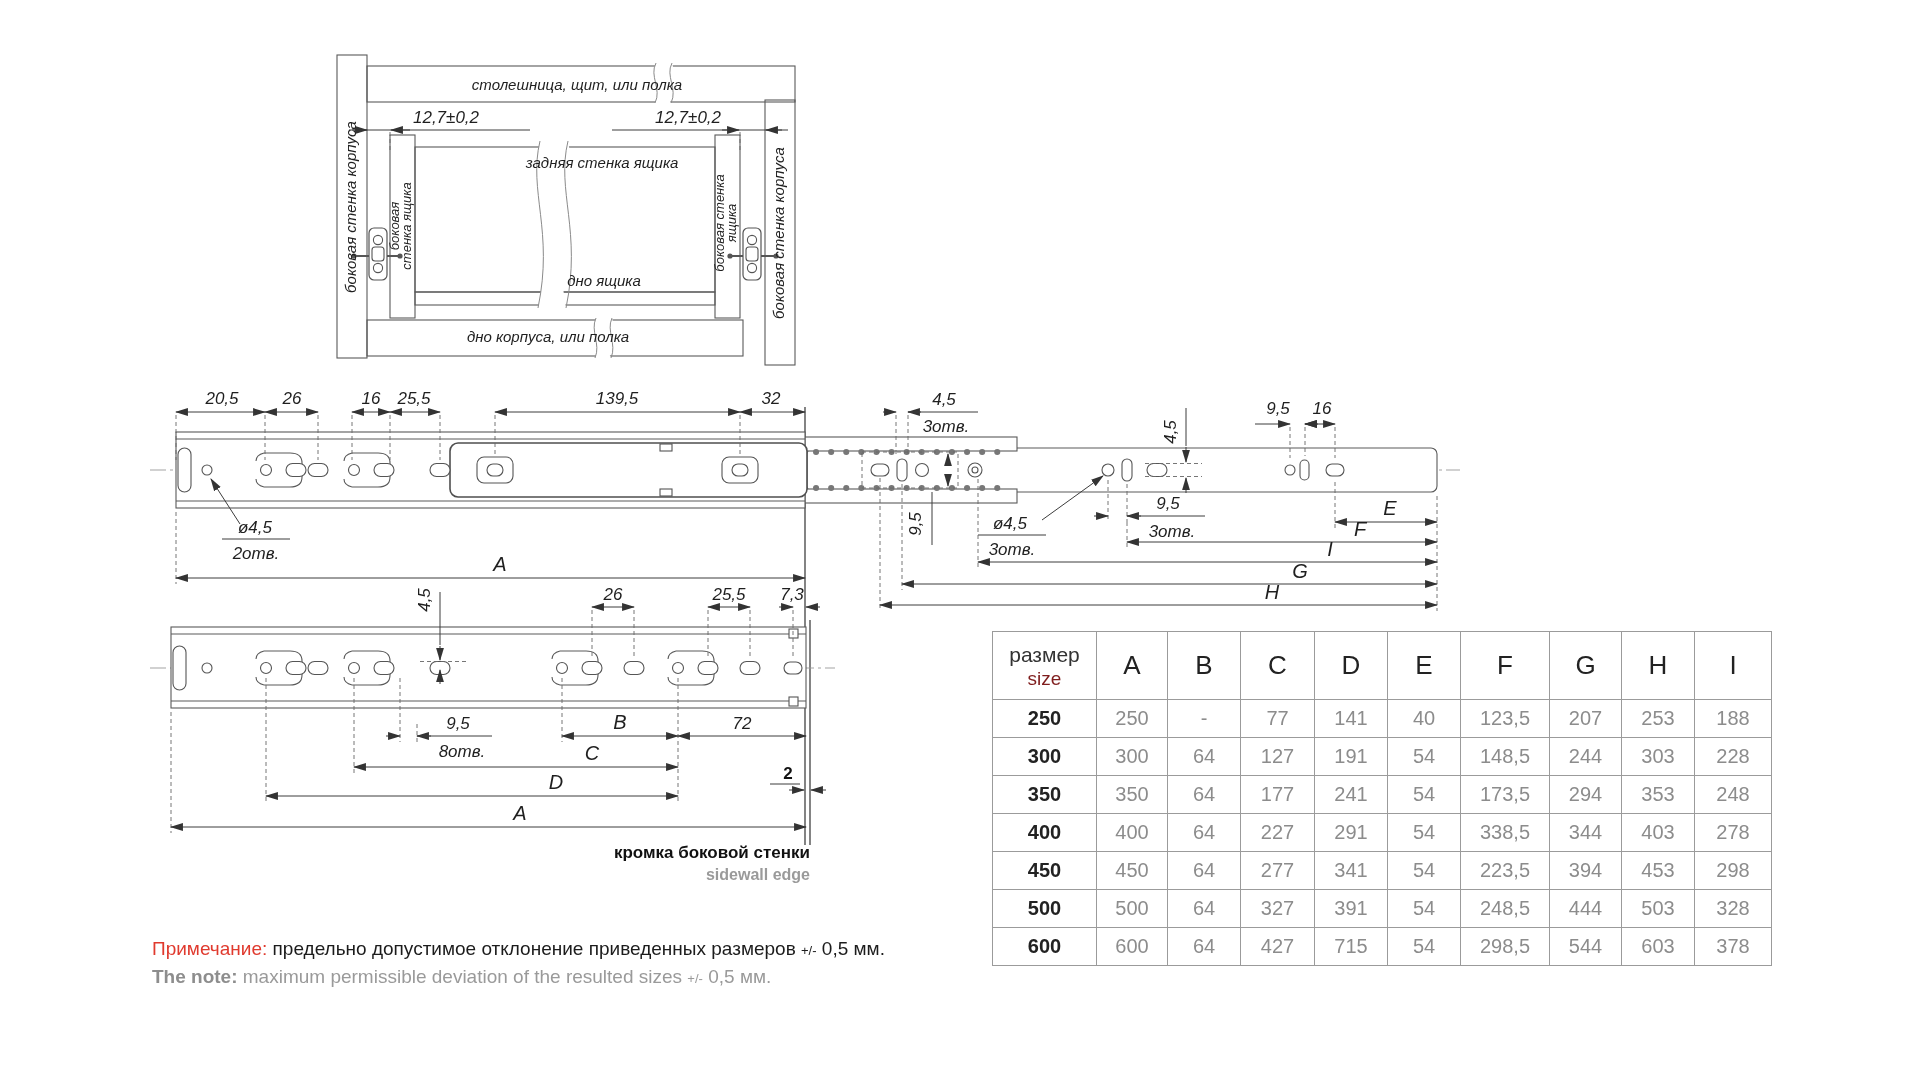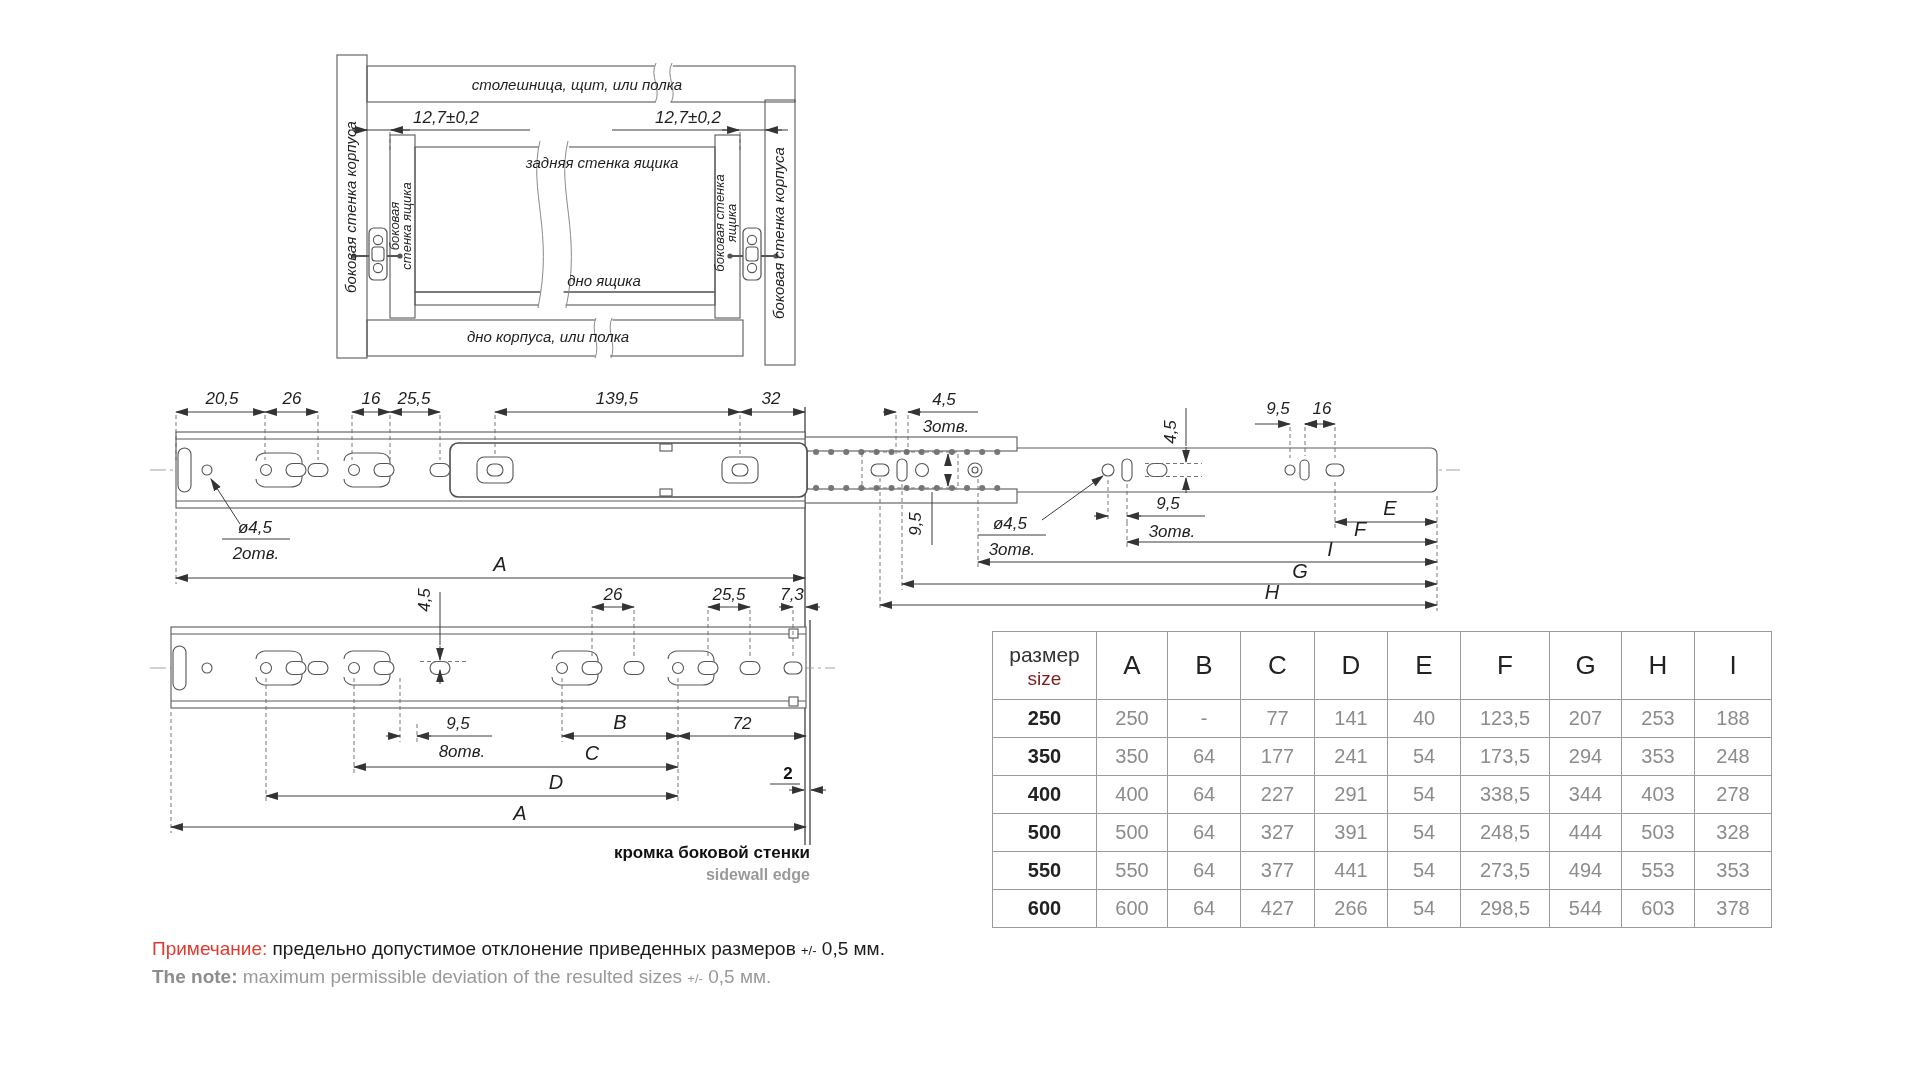"300" tr { html: none -> <tr> <td>300</td> <td>300</td> <td>64</td> <td>127</td> <td>191</td> <td>54</td> <td>148,5</td> <td>244</td> <td>303</td> <td>228</td> </tr> }
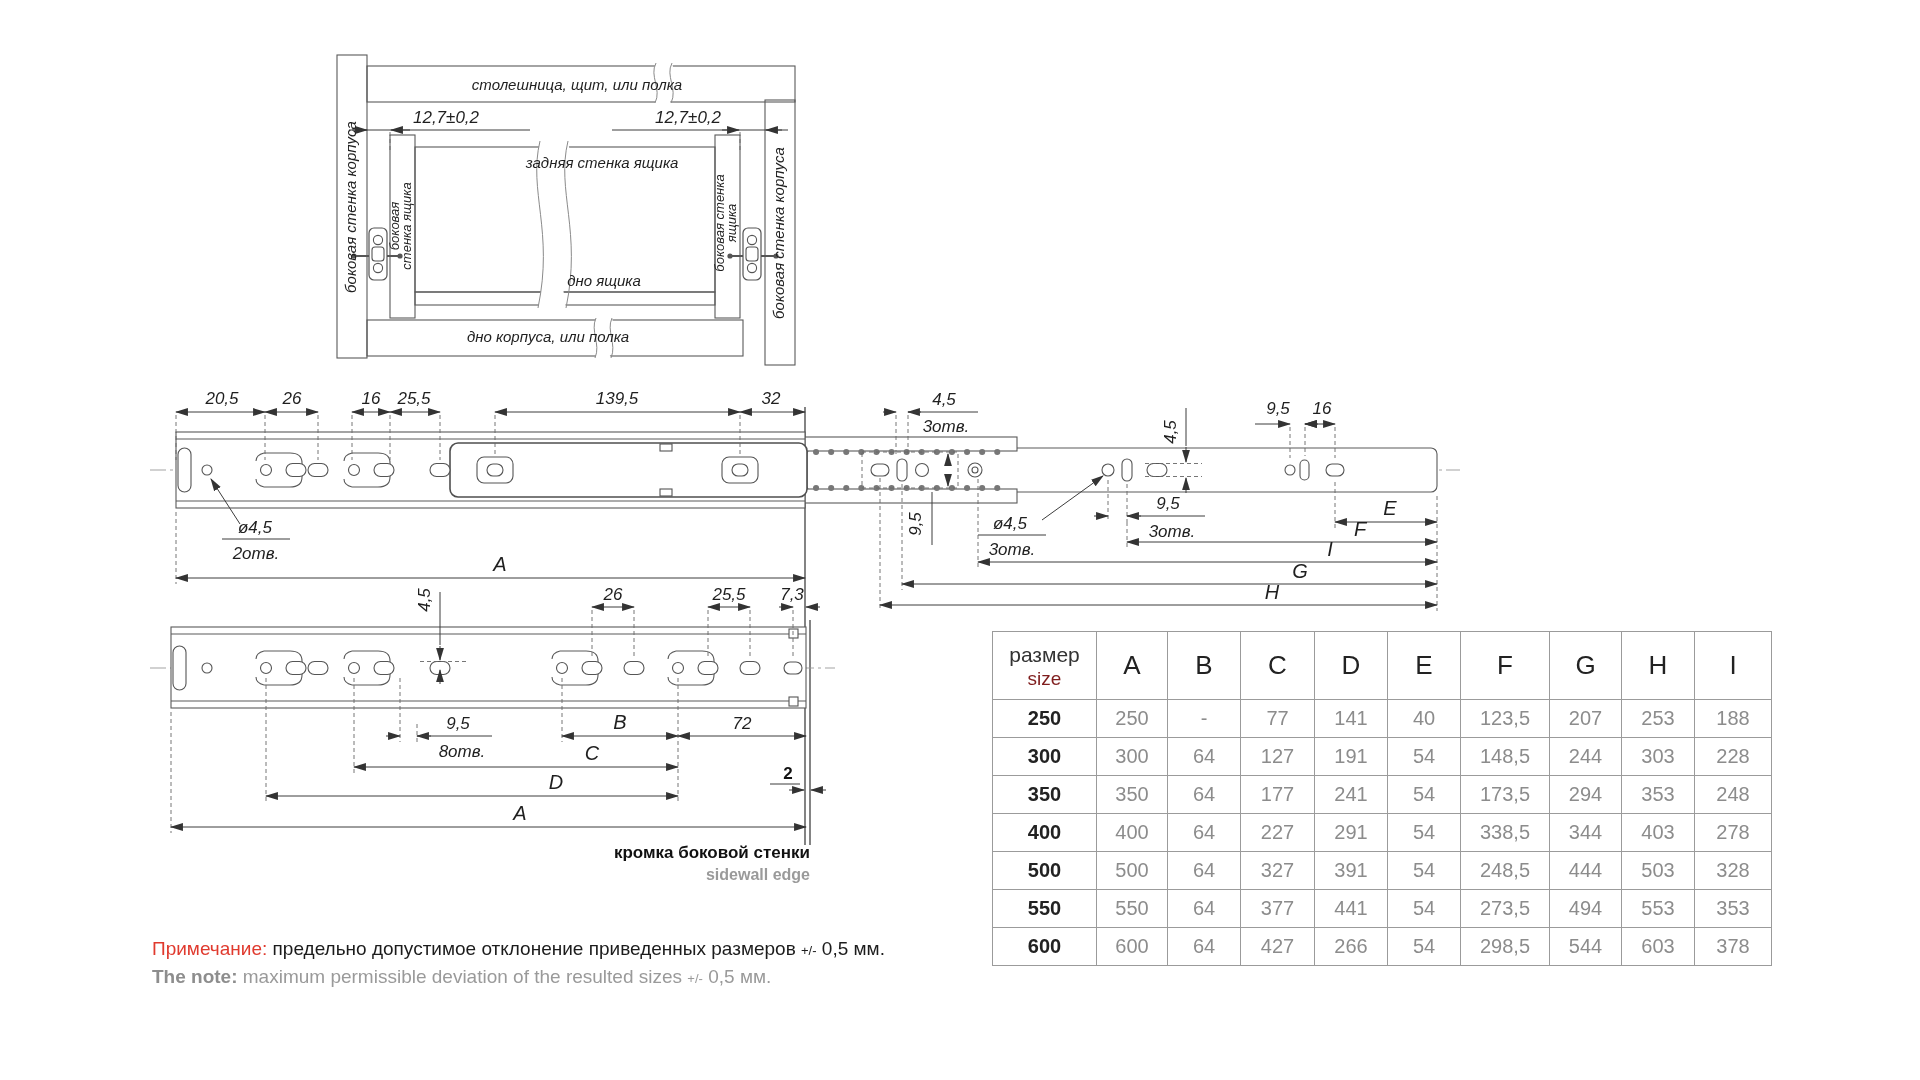"450" tr { html: none -> <tr> <td>450</td> <td>450</td> <td>64</td> <td>277</td> <td>341</td> <td>54</td> <td>223,5</td> <td>394</td> <td>453</td> <td>298</td> </tr> }
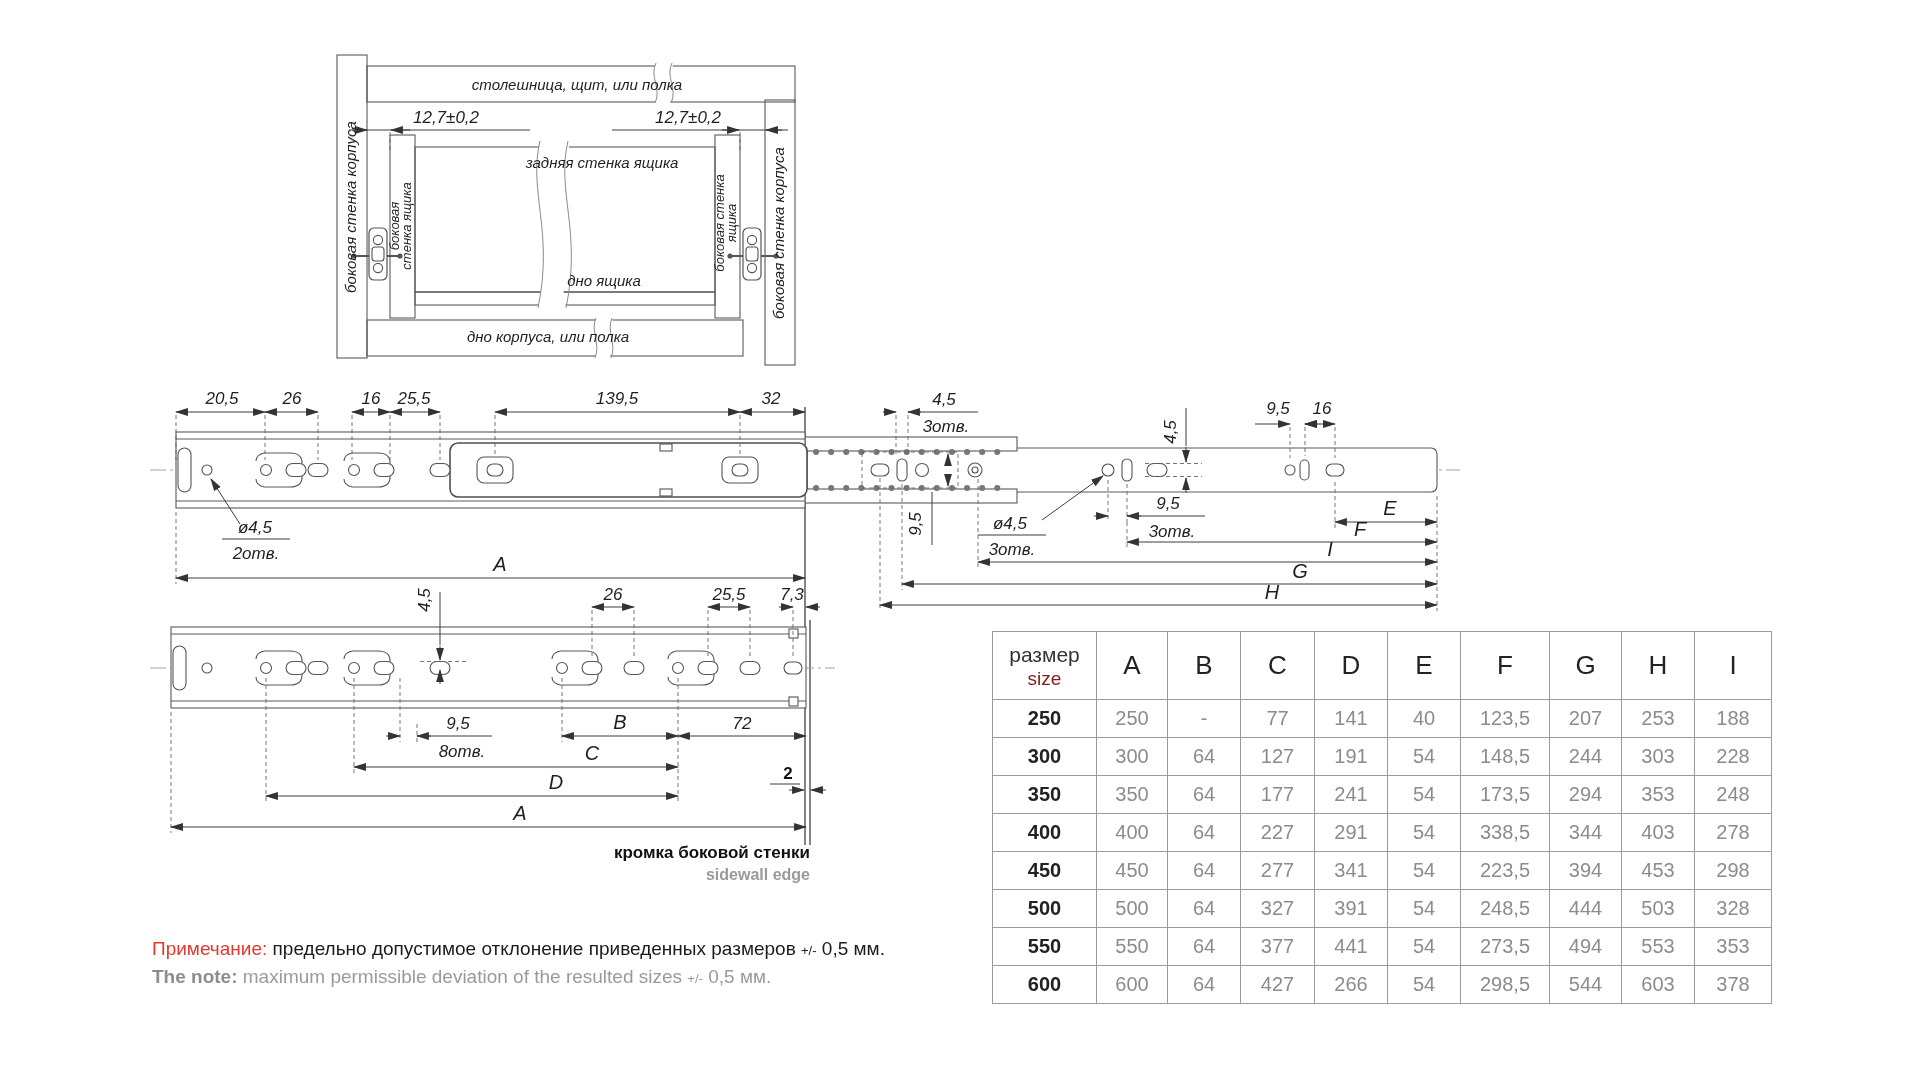"550" tr { html: <tr> <td>550</td> <td>550</td> <td>64</td> <td>377</td> <td>441</td> <td>54</td> <td>273,5</td> <td>494</td> <td>553</td> <td>353</td> </tr> -> none }
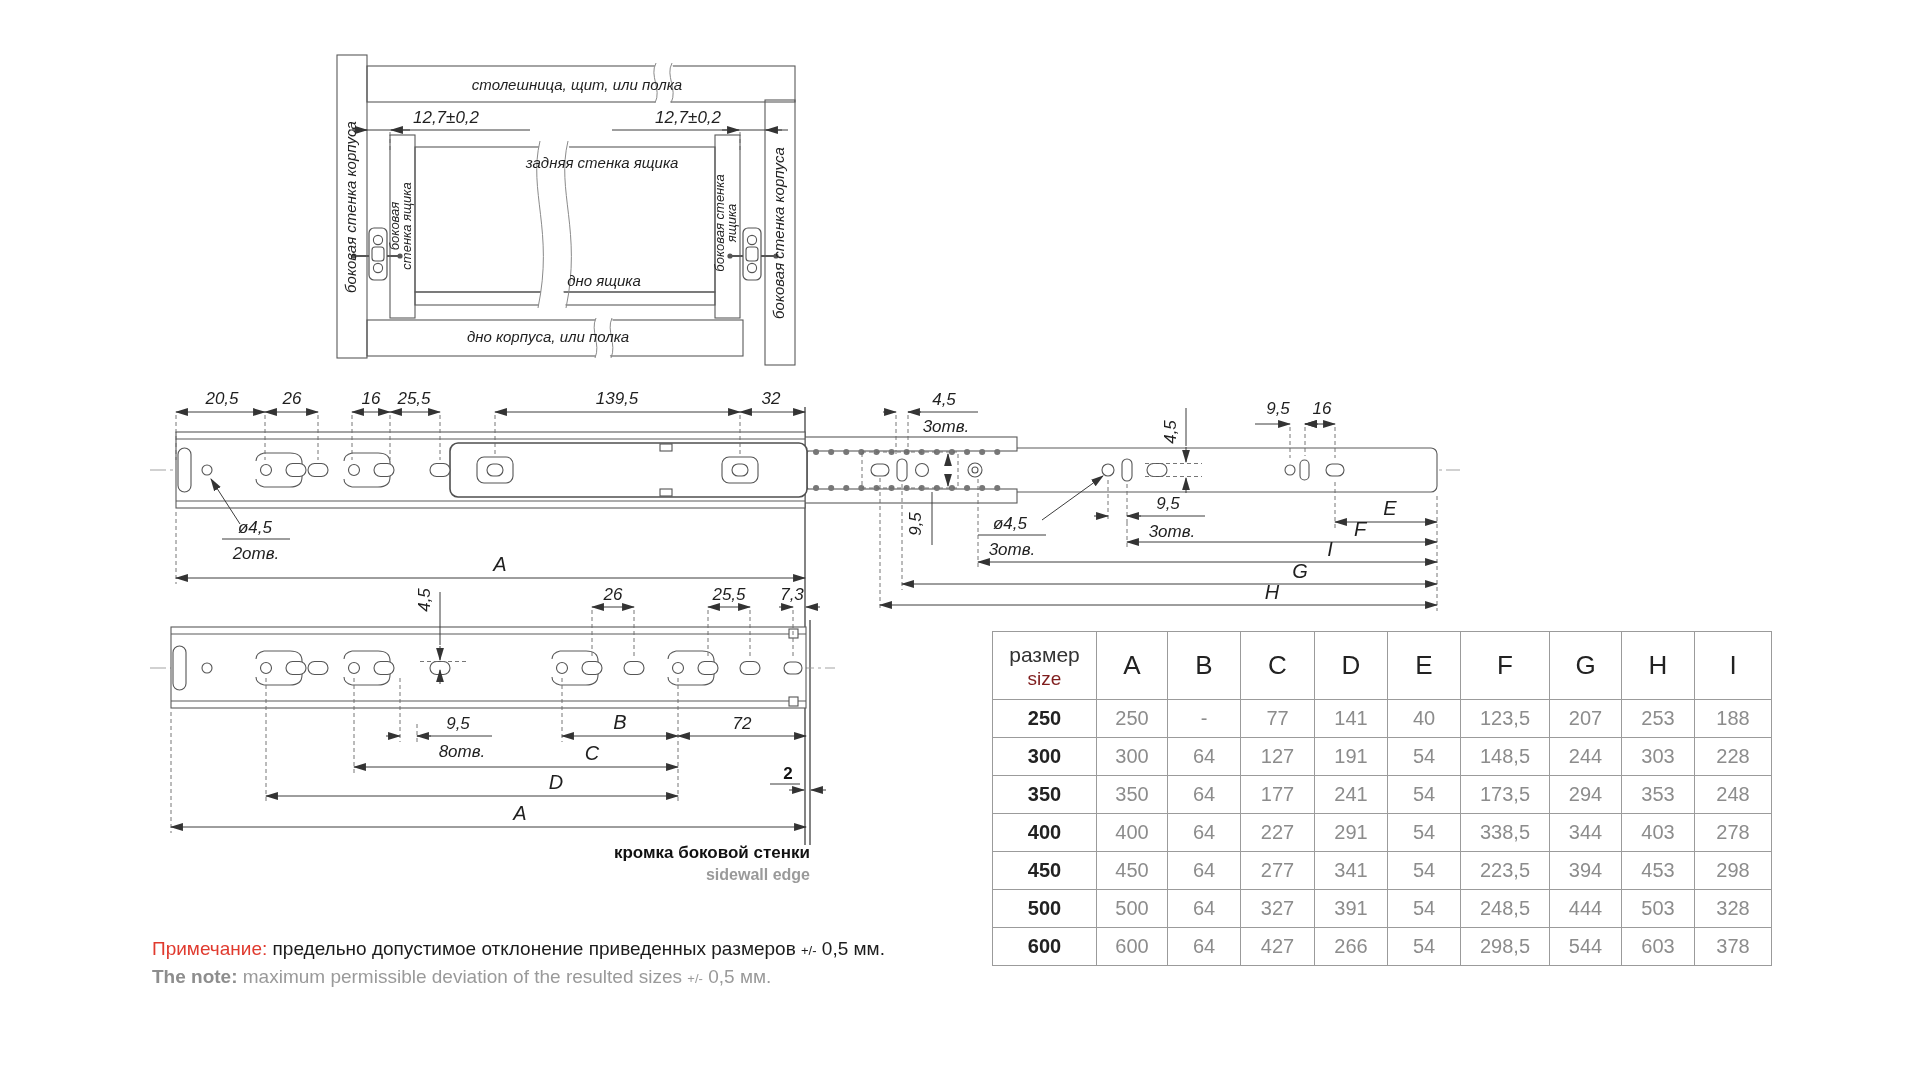"266" td { text: 266 -> 715 }
